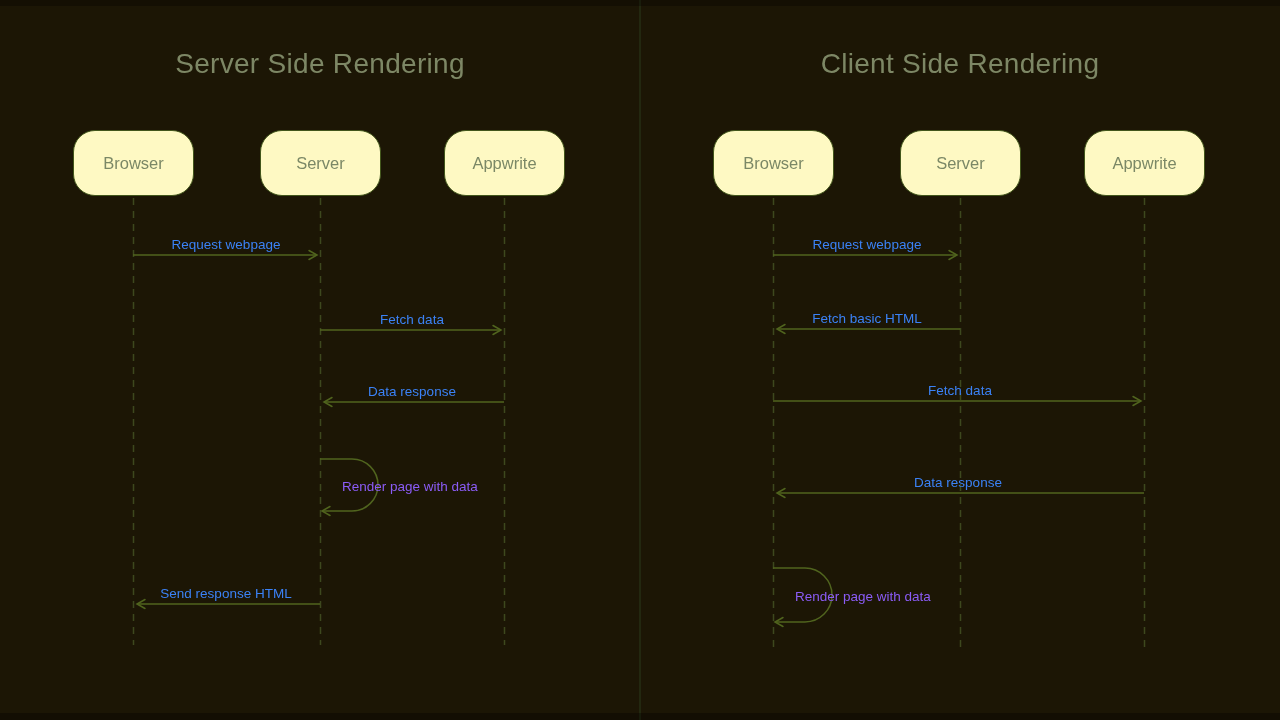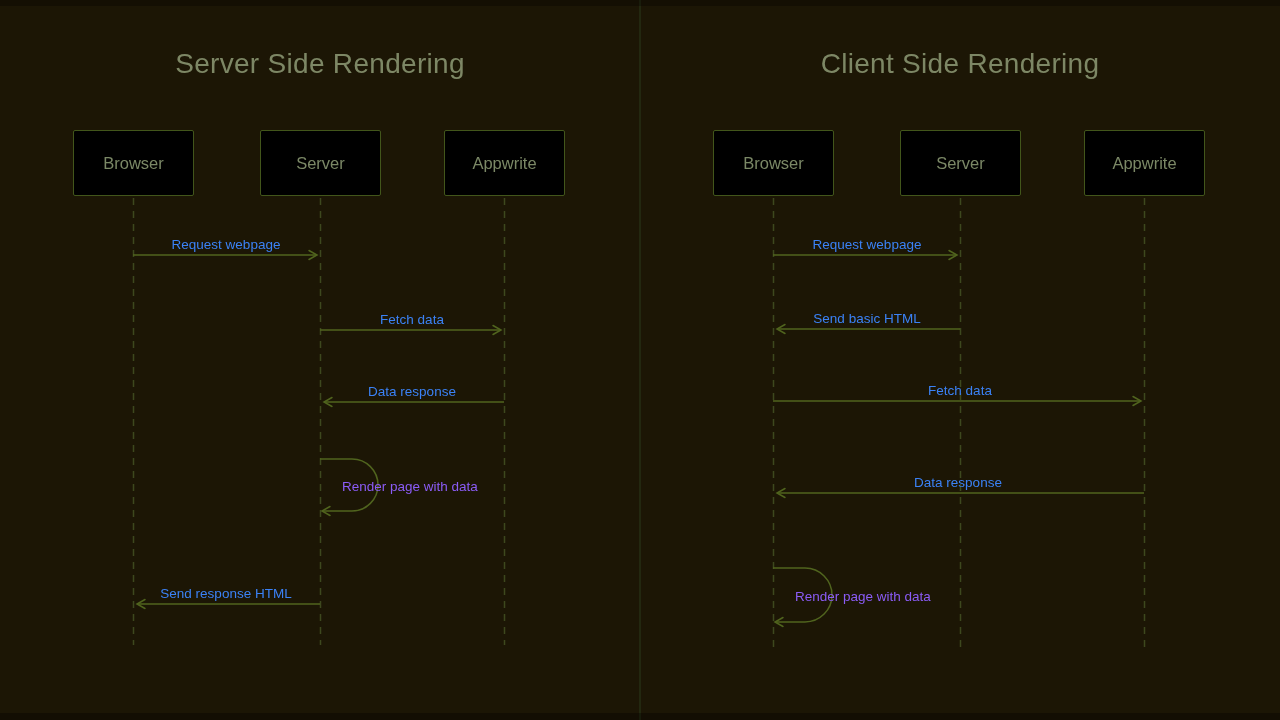"Browser" .actor { background: #000000 -> #fef9c3; border-radius: 2px -> 22px }
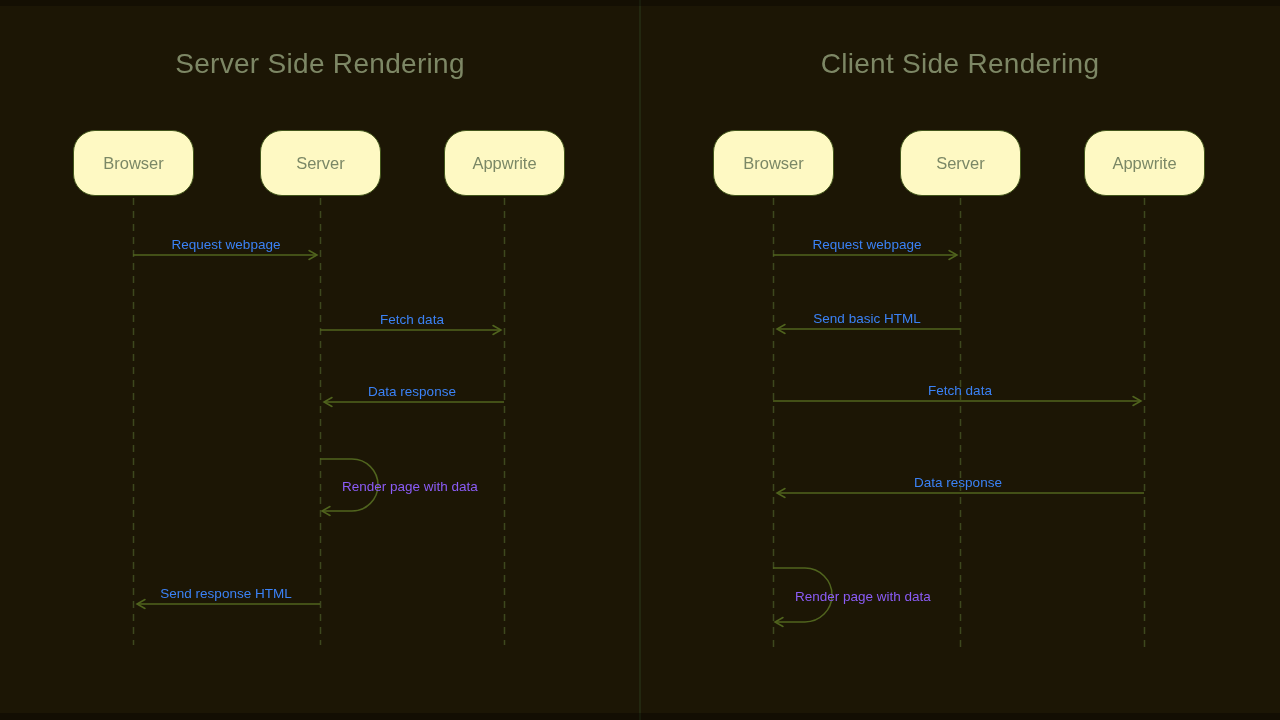"Send basic HTML" div.msg { text: Send -> Fetch }
